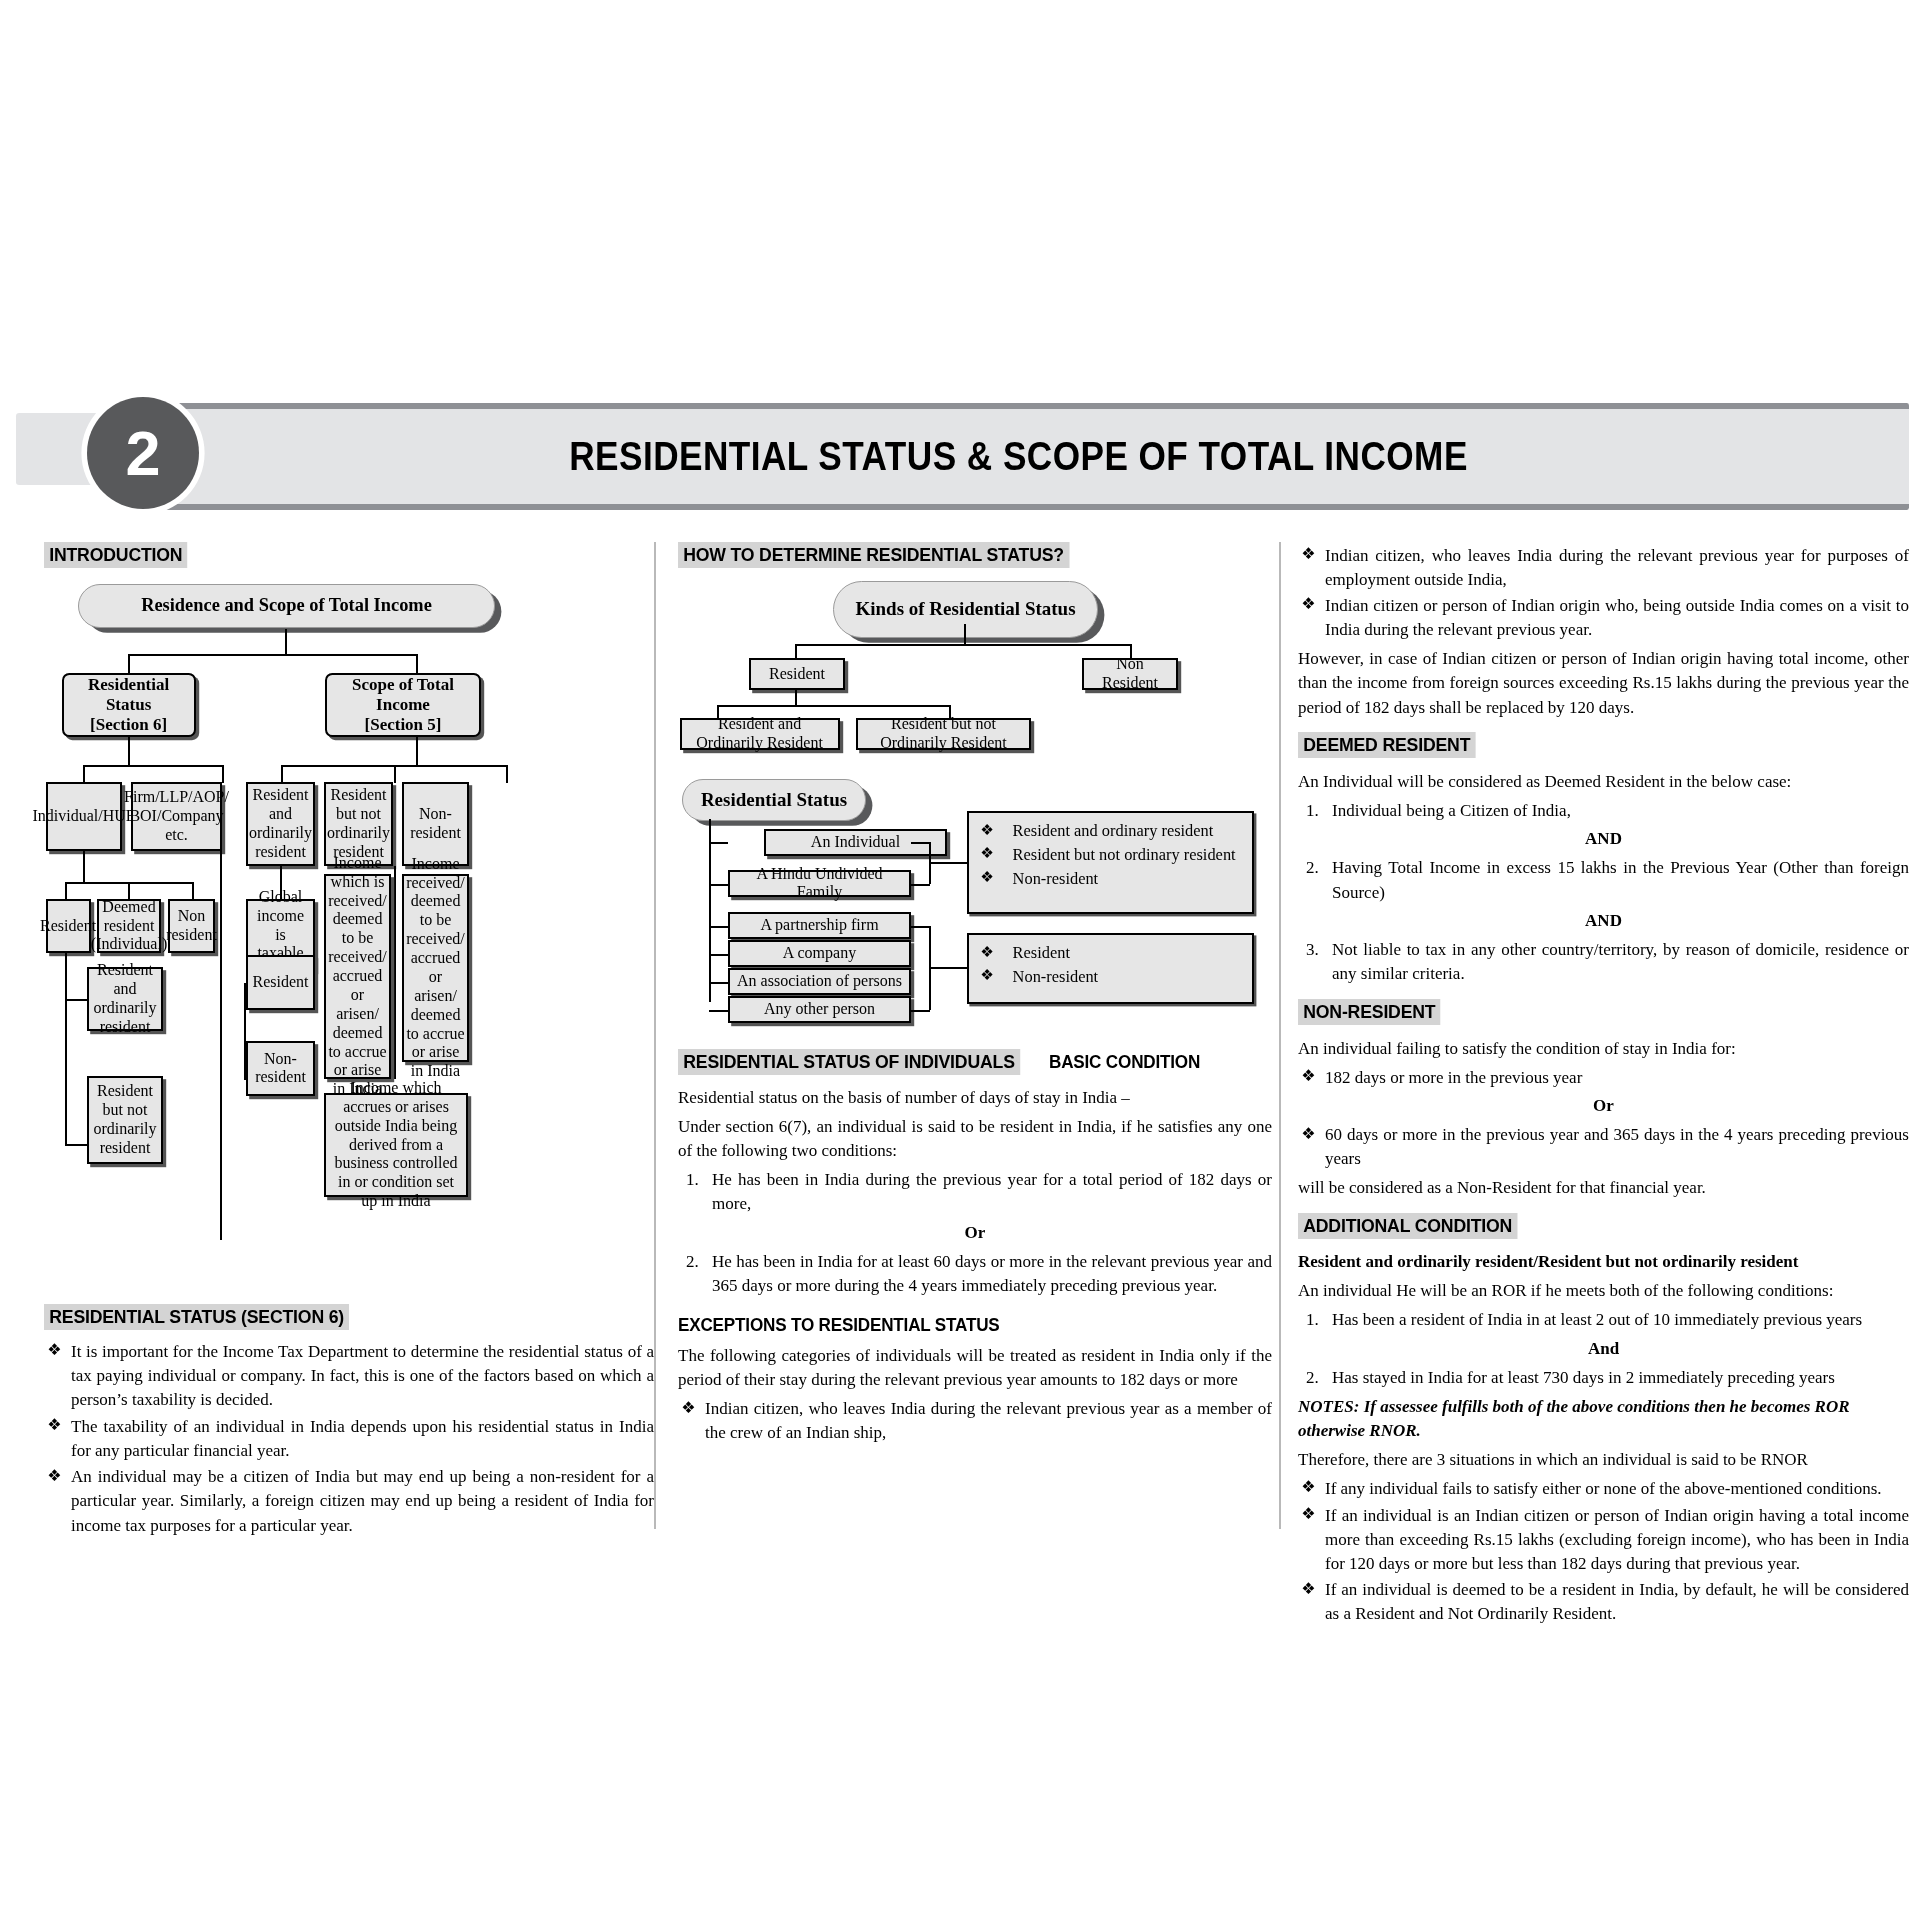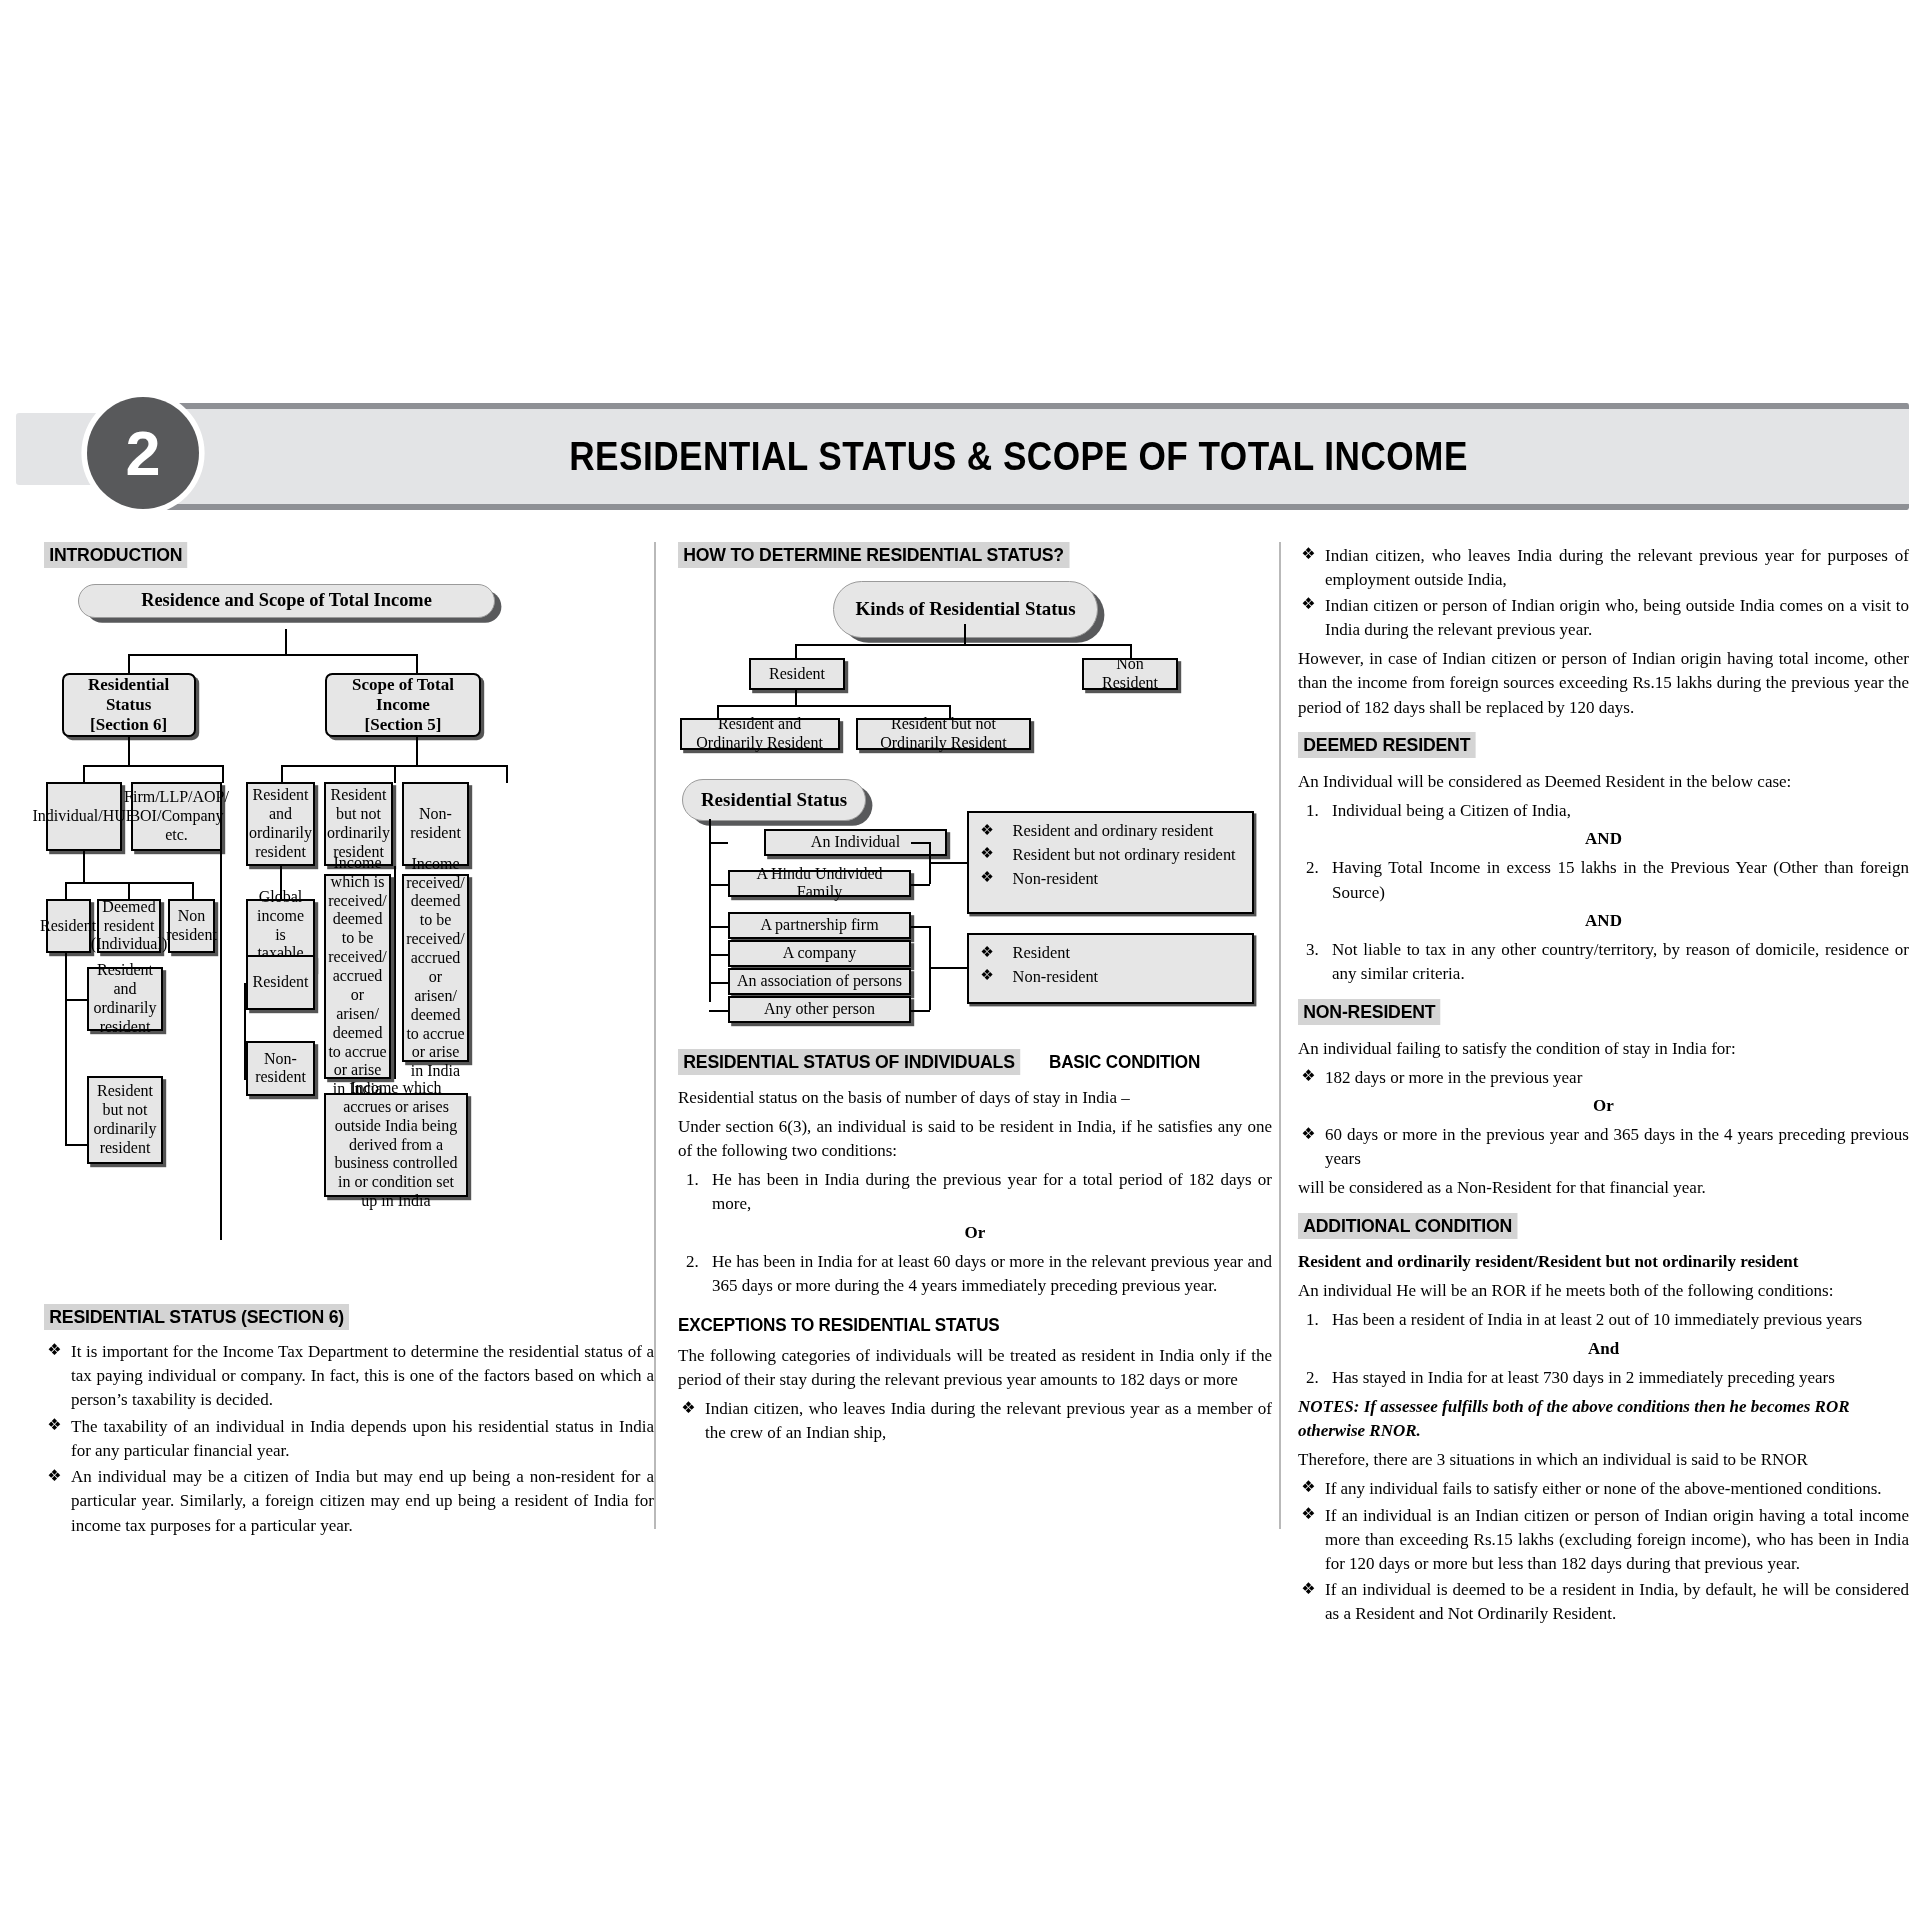"Residence and Scope of Total" div.rbox { height: 34px -> 44px }
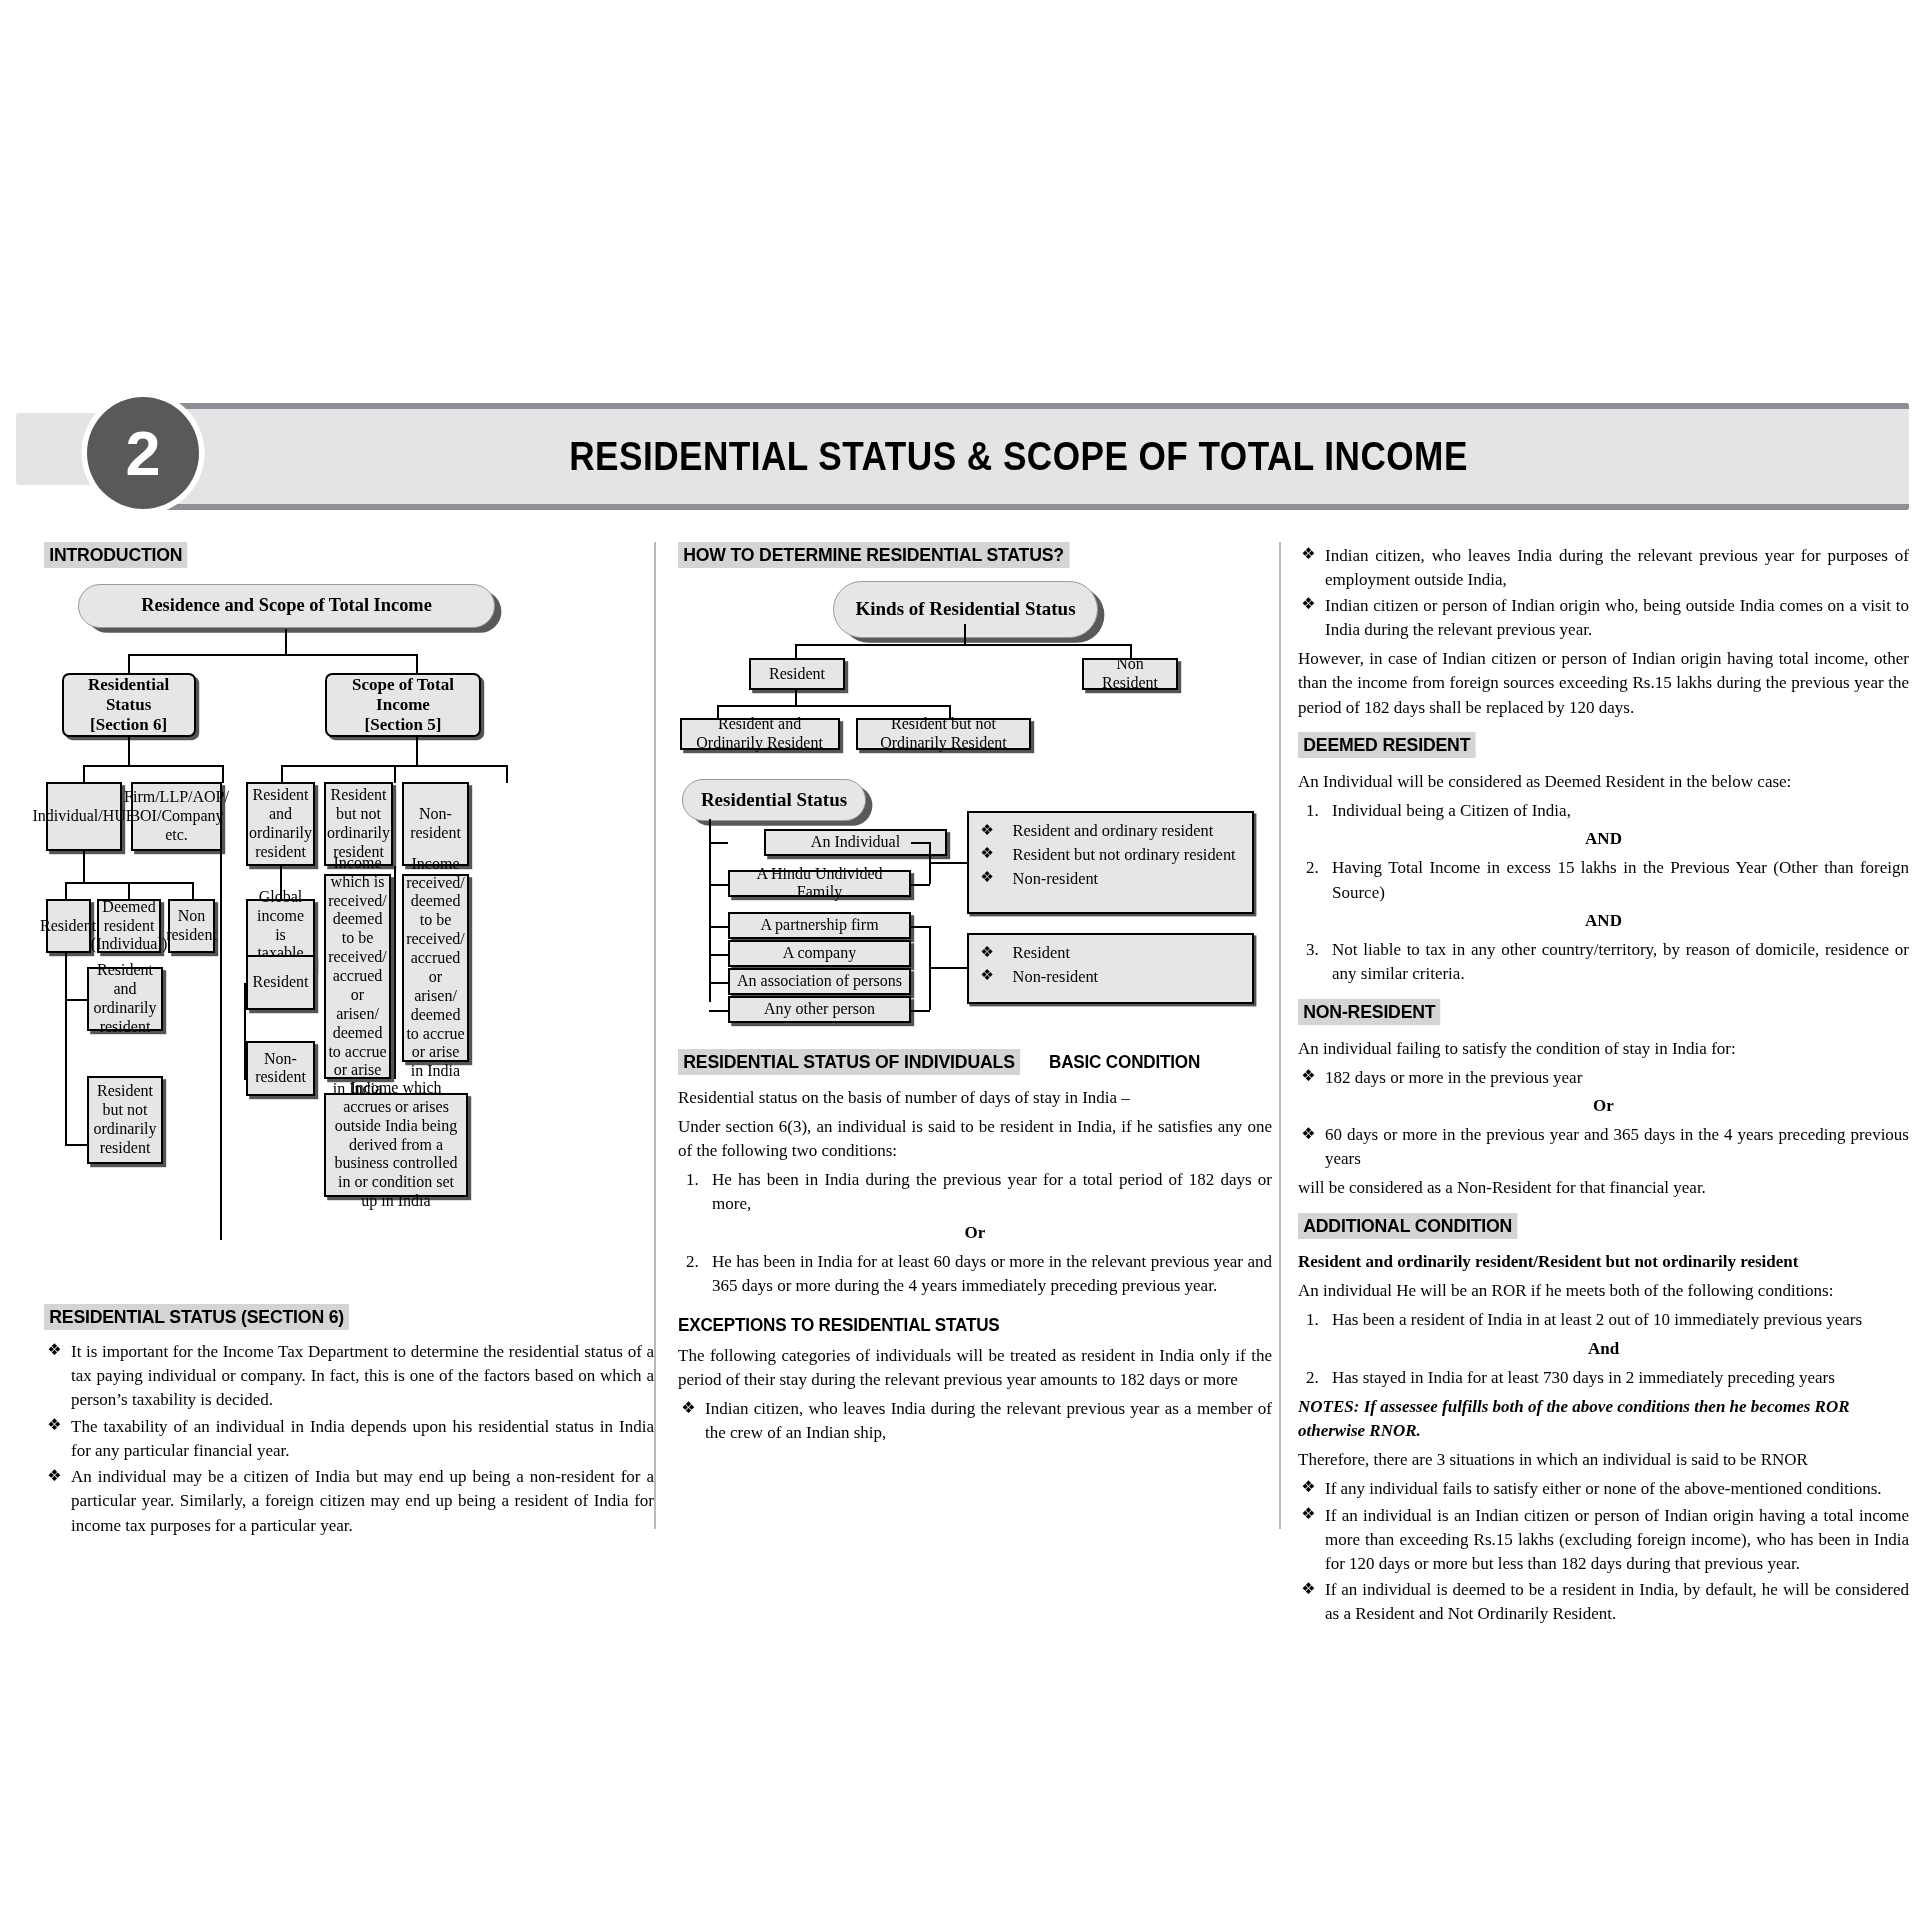"Under section 6(3), an individual" p.p { text: 3 -> 7 }
